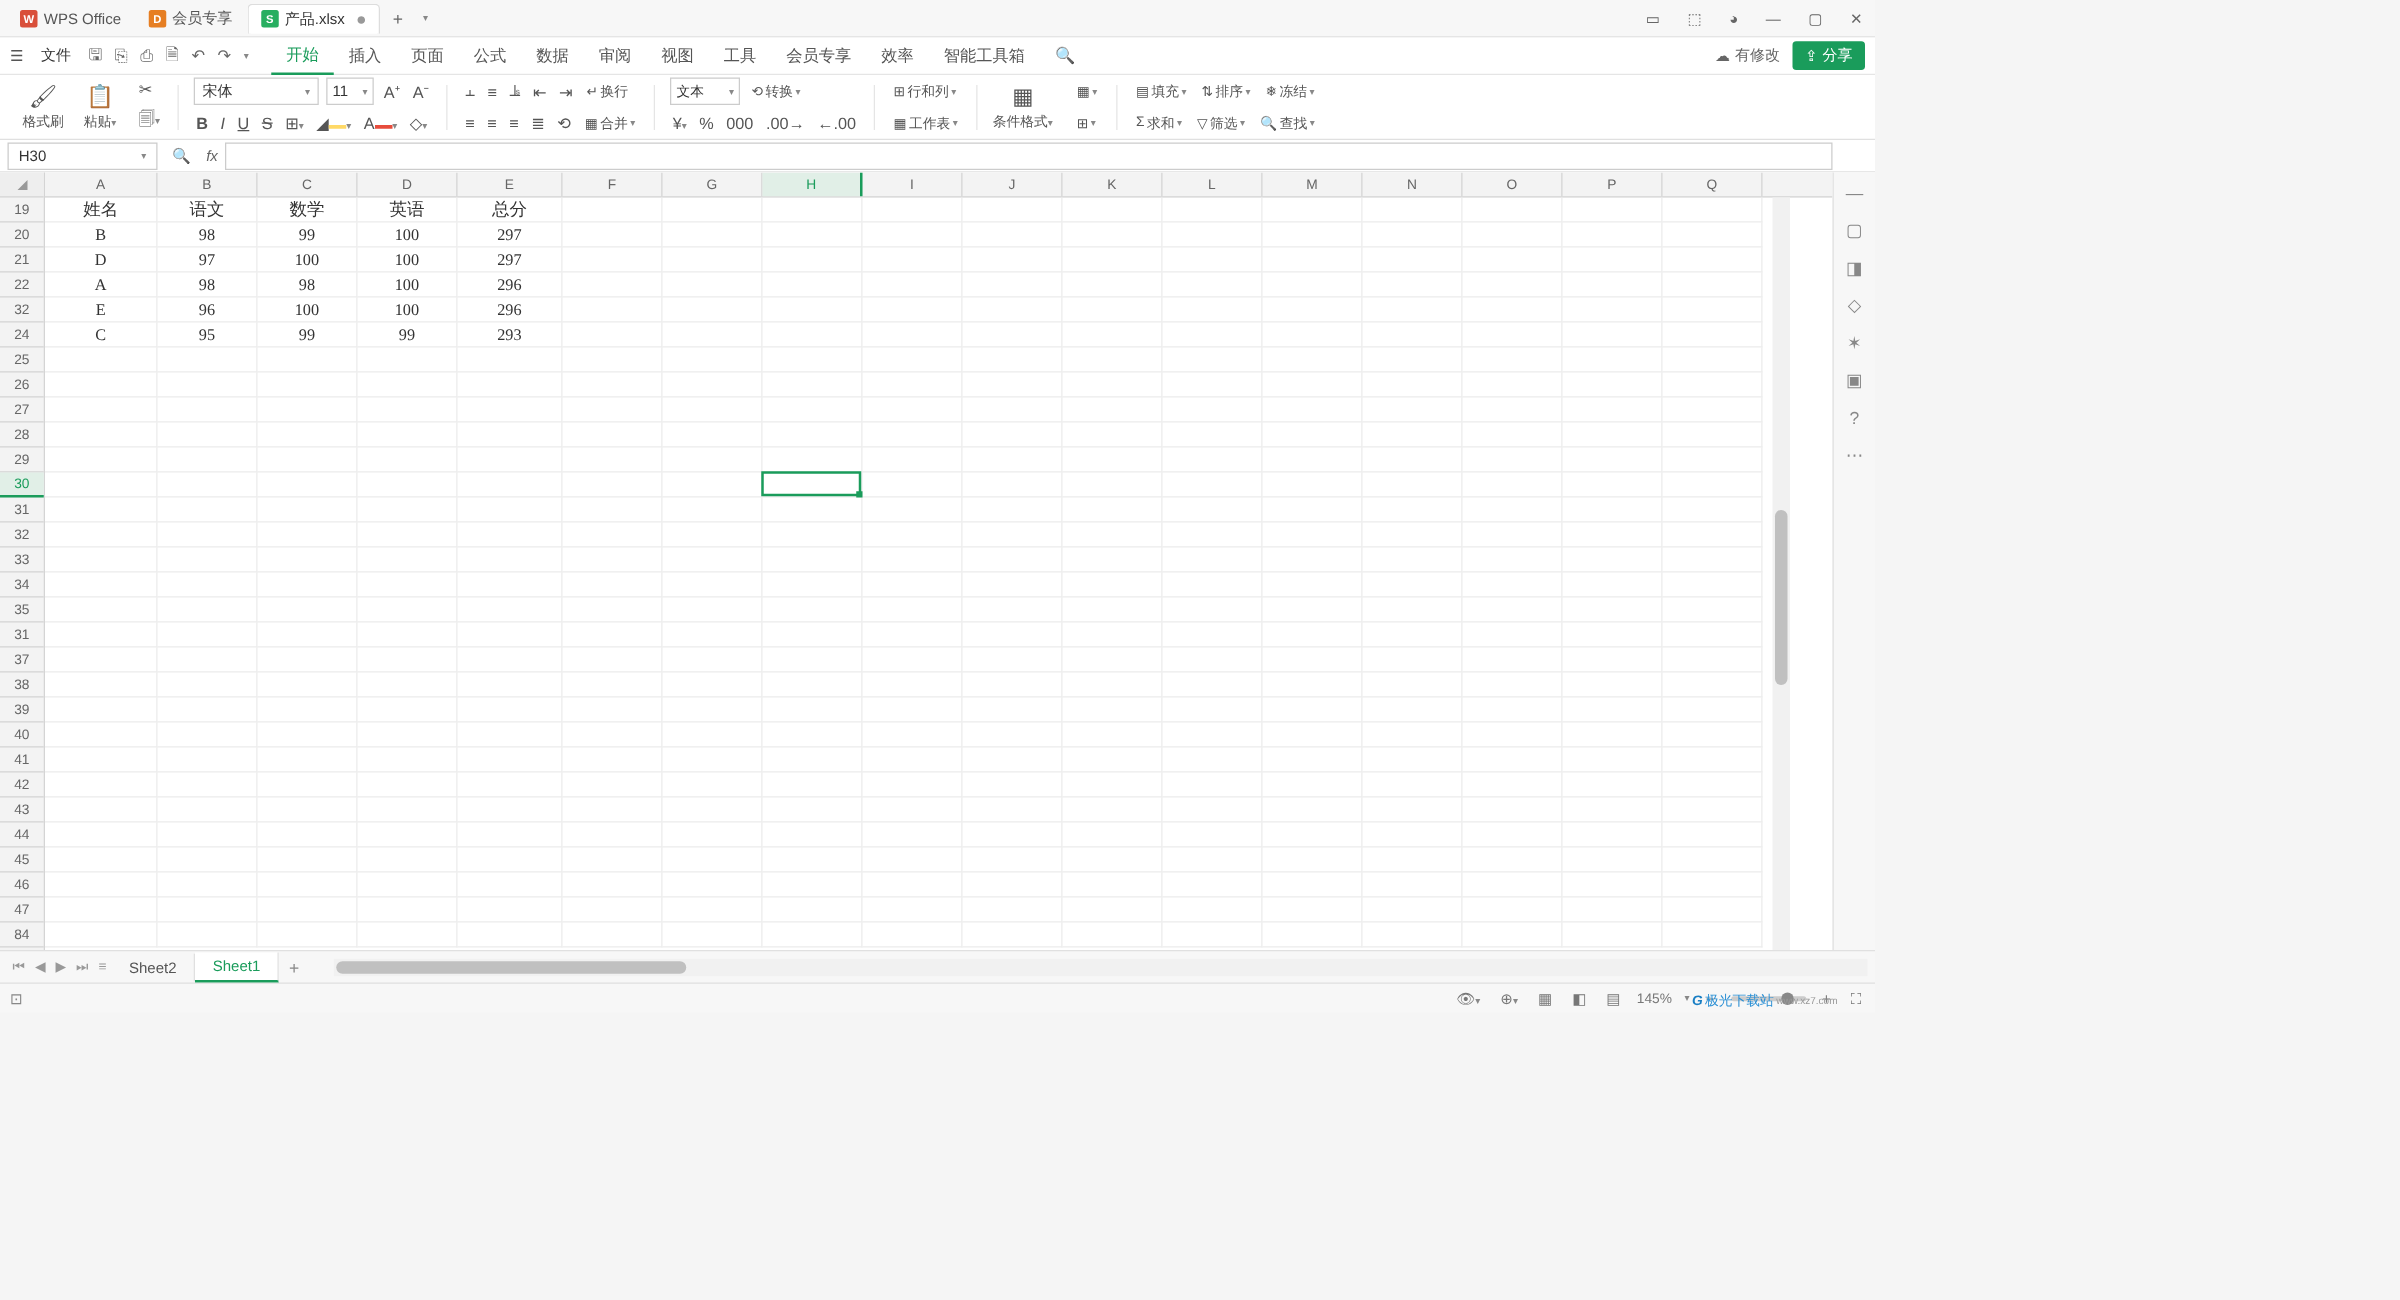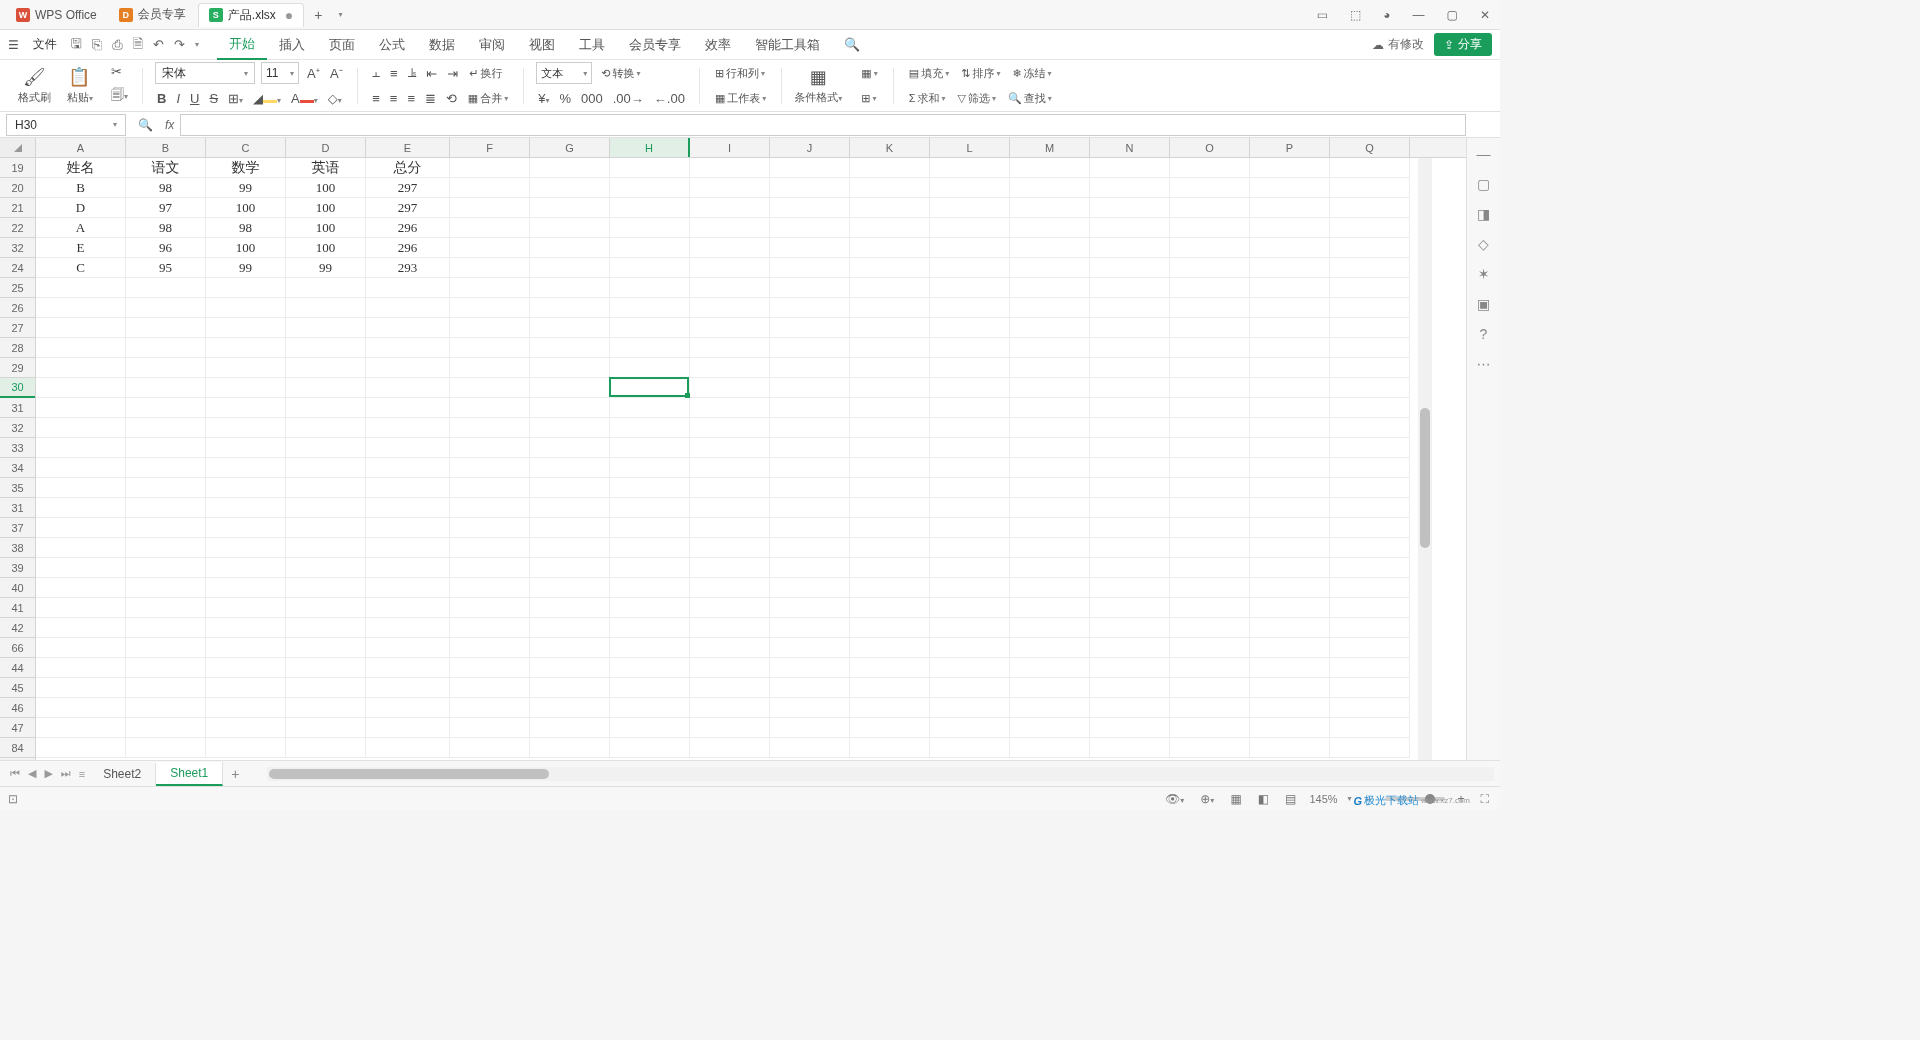"66" div.row-h { text: 66 -> 43 }
